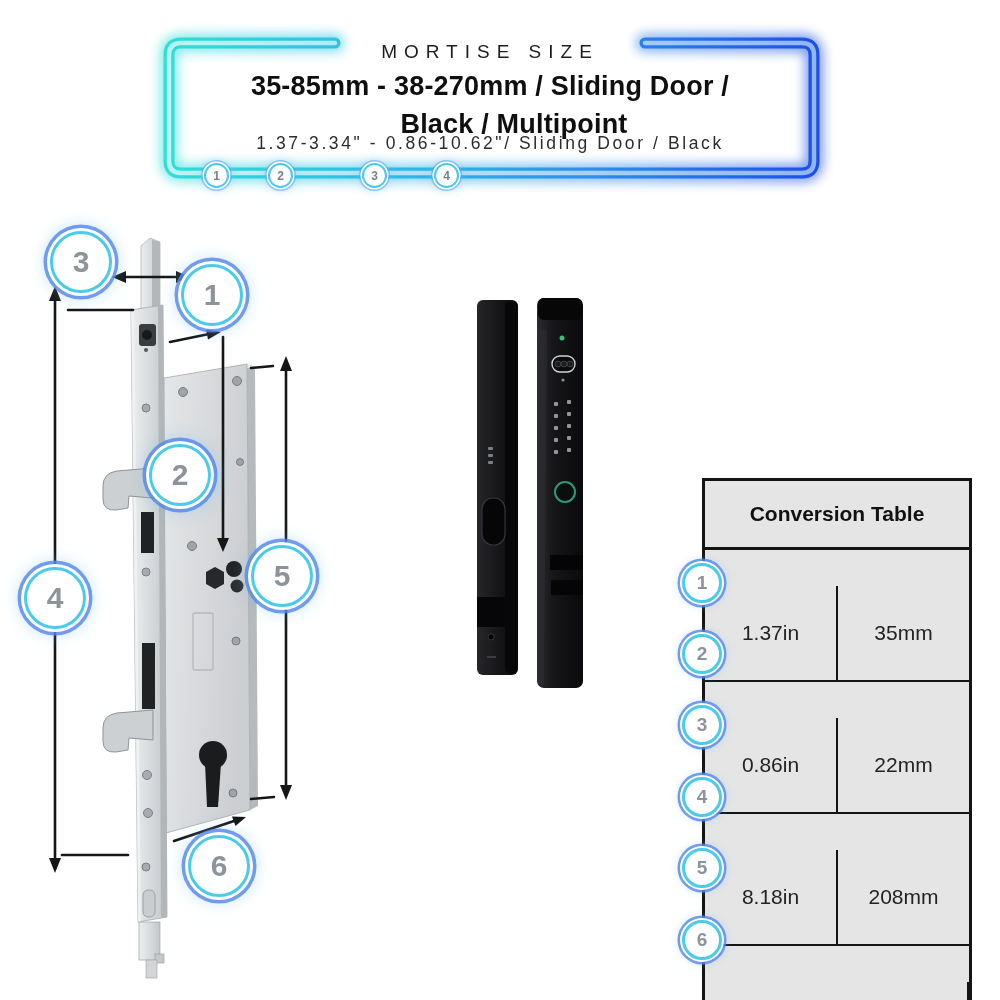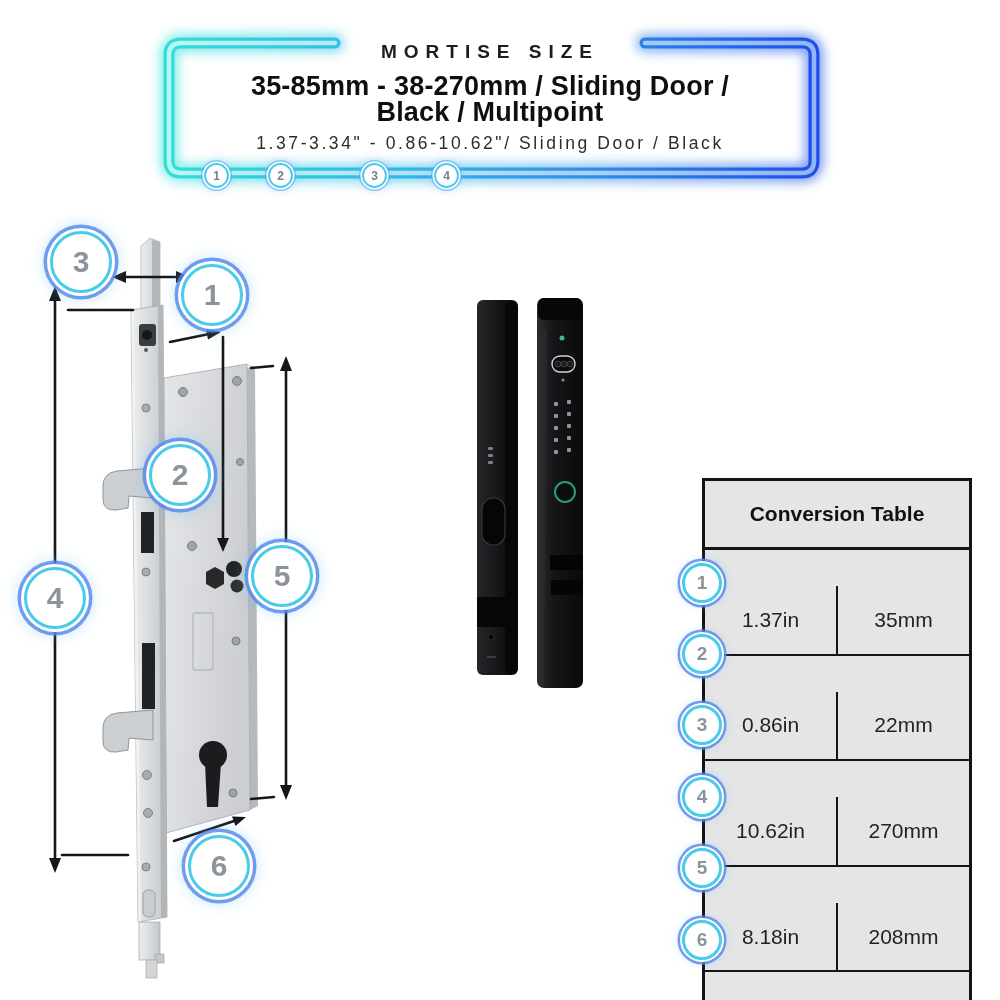"MORTISE SIZE" .eyebrow { font-weight: 700 -> 400 }
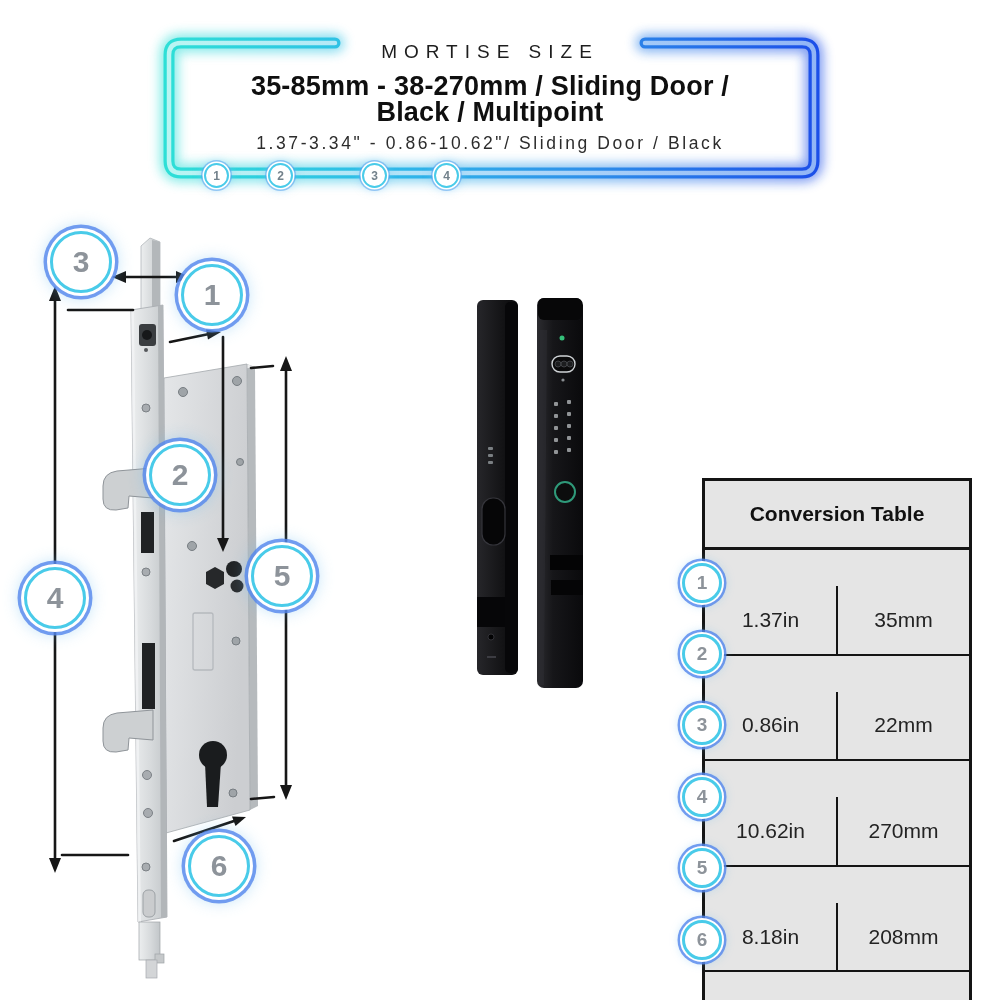"Black / Multipoint" .title.l2 { padding-left: none -> 24px; top: 97px -> 109px }
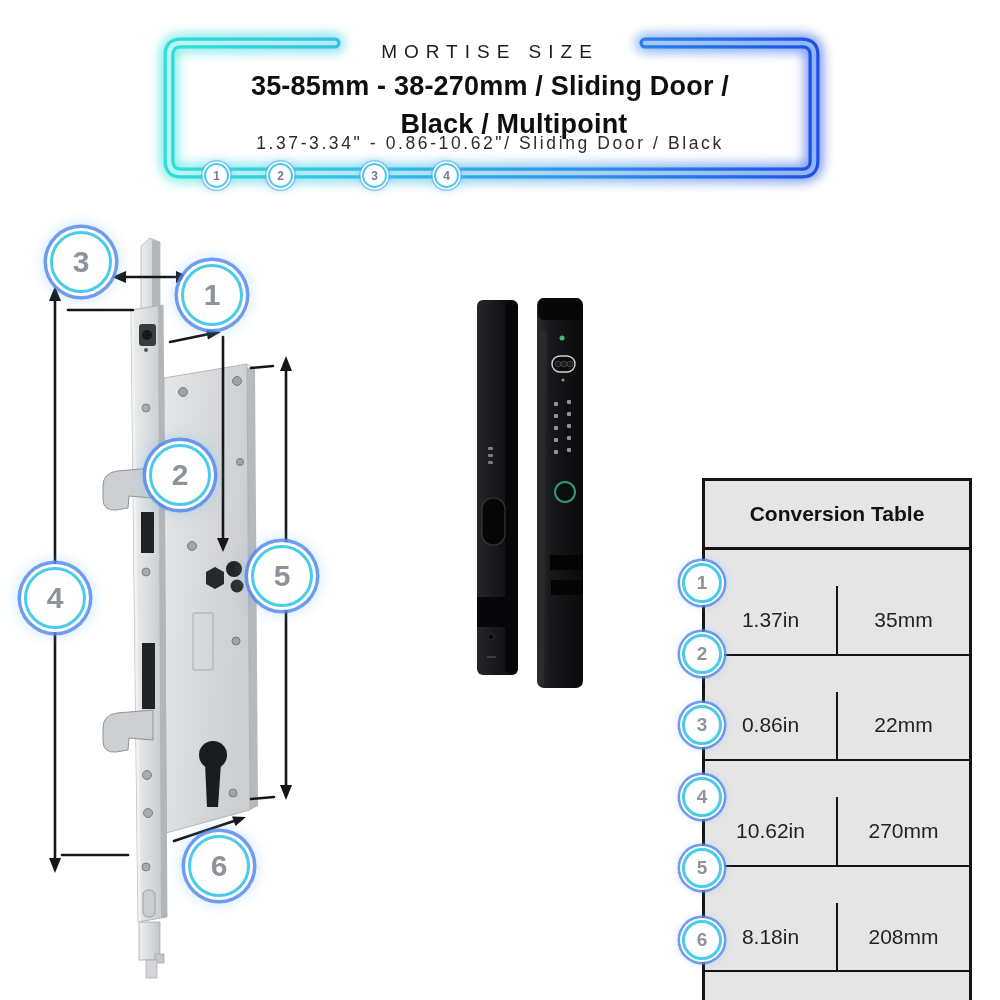"10.62in" div.conv-row { html: <div> <div>10.62in</div> <div>270mm</div> </div> -> none }
